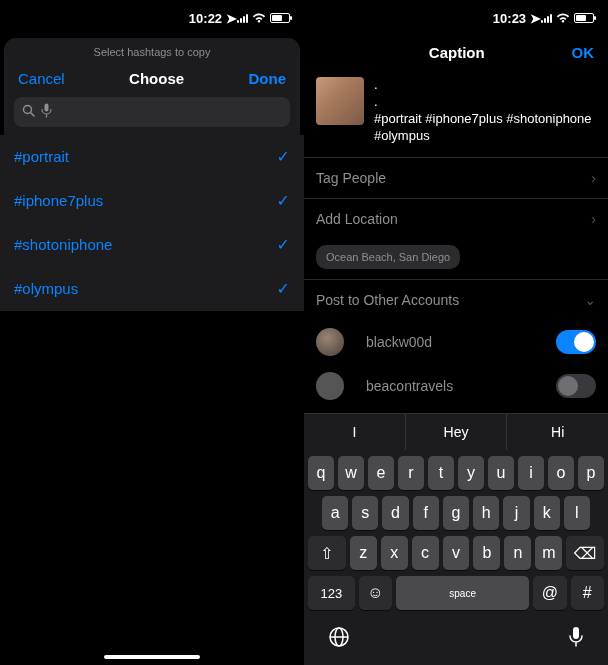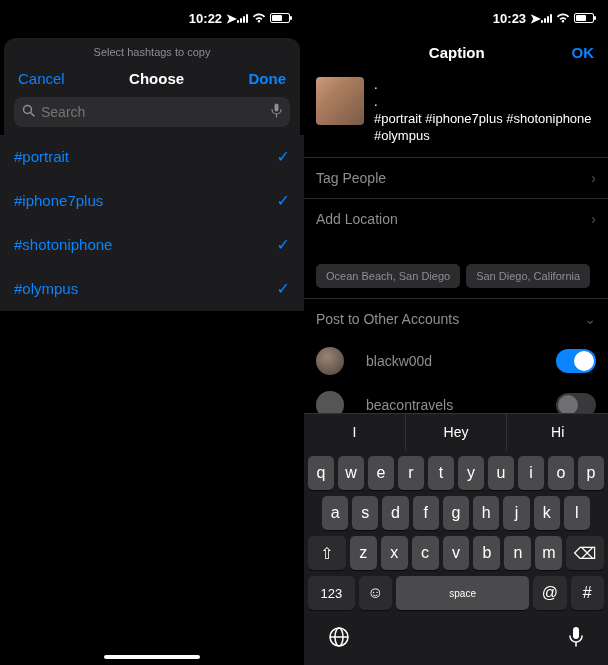"Search" input { html: <input> -> none }
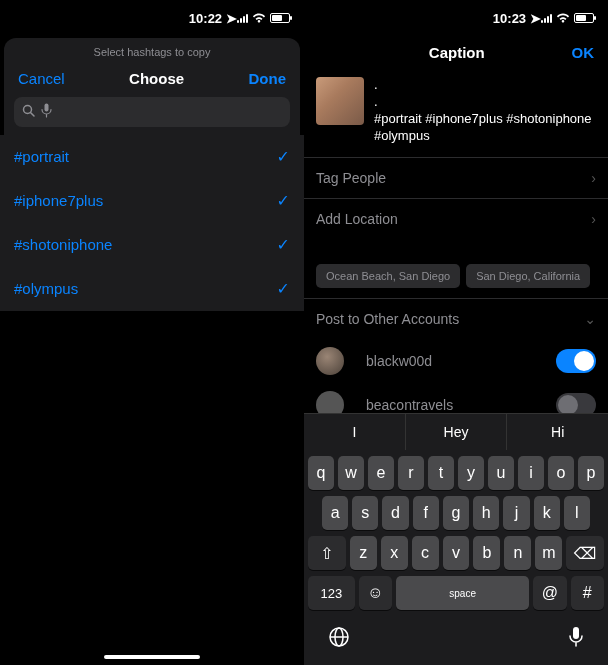"Ocean Beach, San Diego" .chip { border-radius: 5px -> 10px; margin-top: 19px -> none }
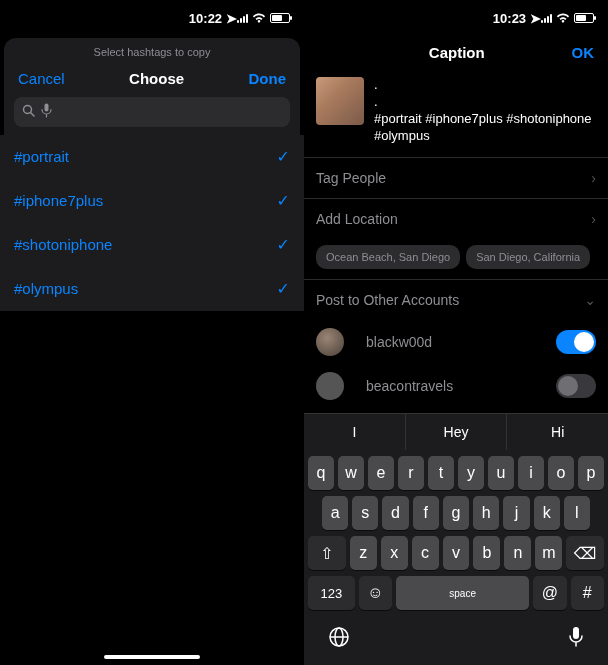"San Diego, California" span.chip { html: <span>San Diego, California</span> -> none }
